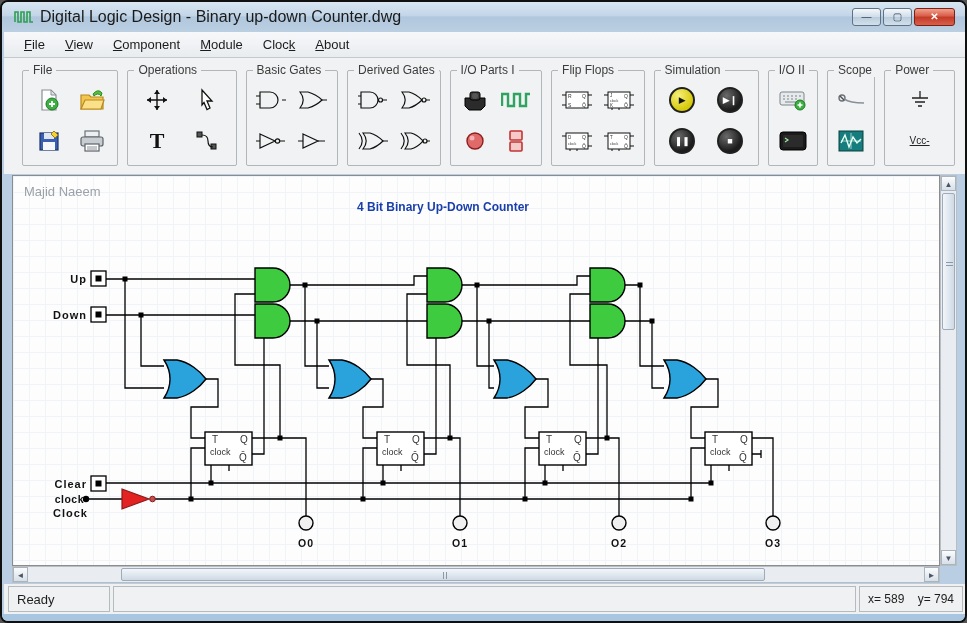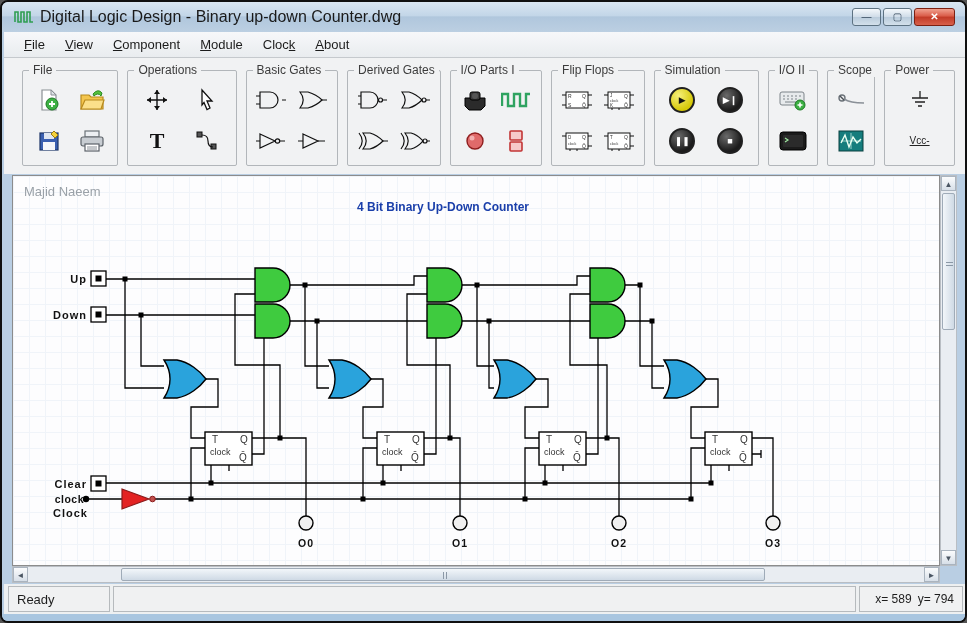"x= 589" .sp-coords { justify-content: flex-end -> space-between }
